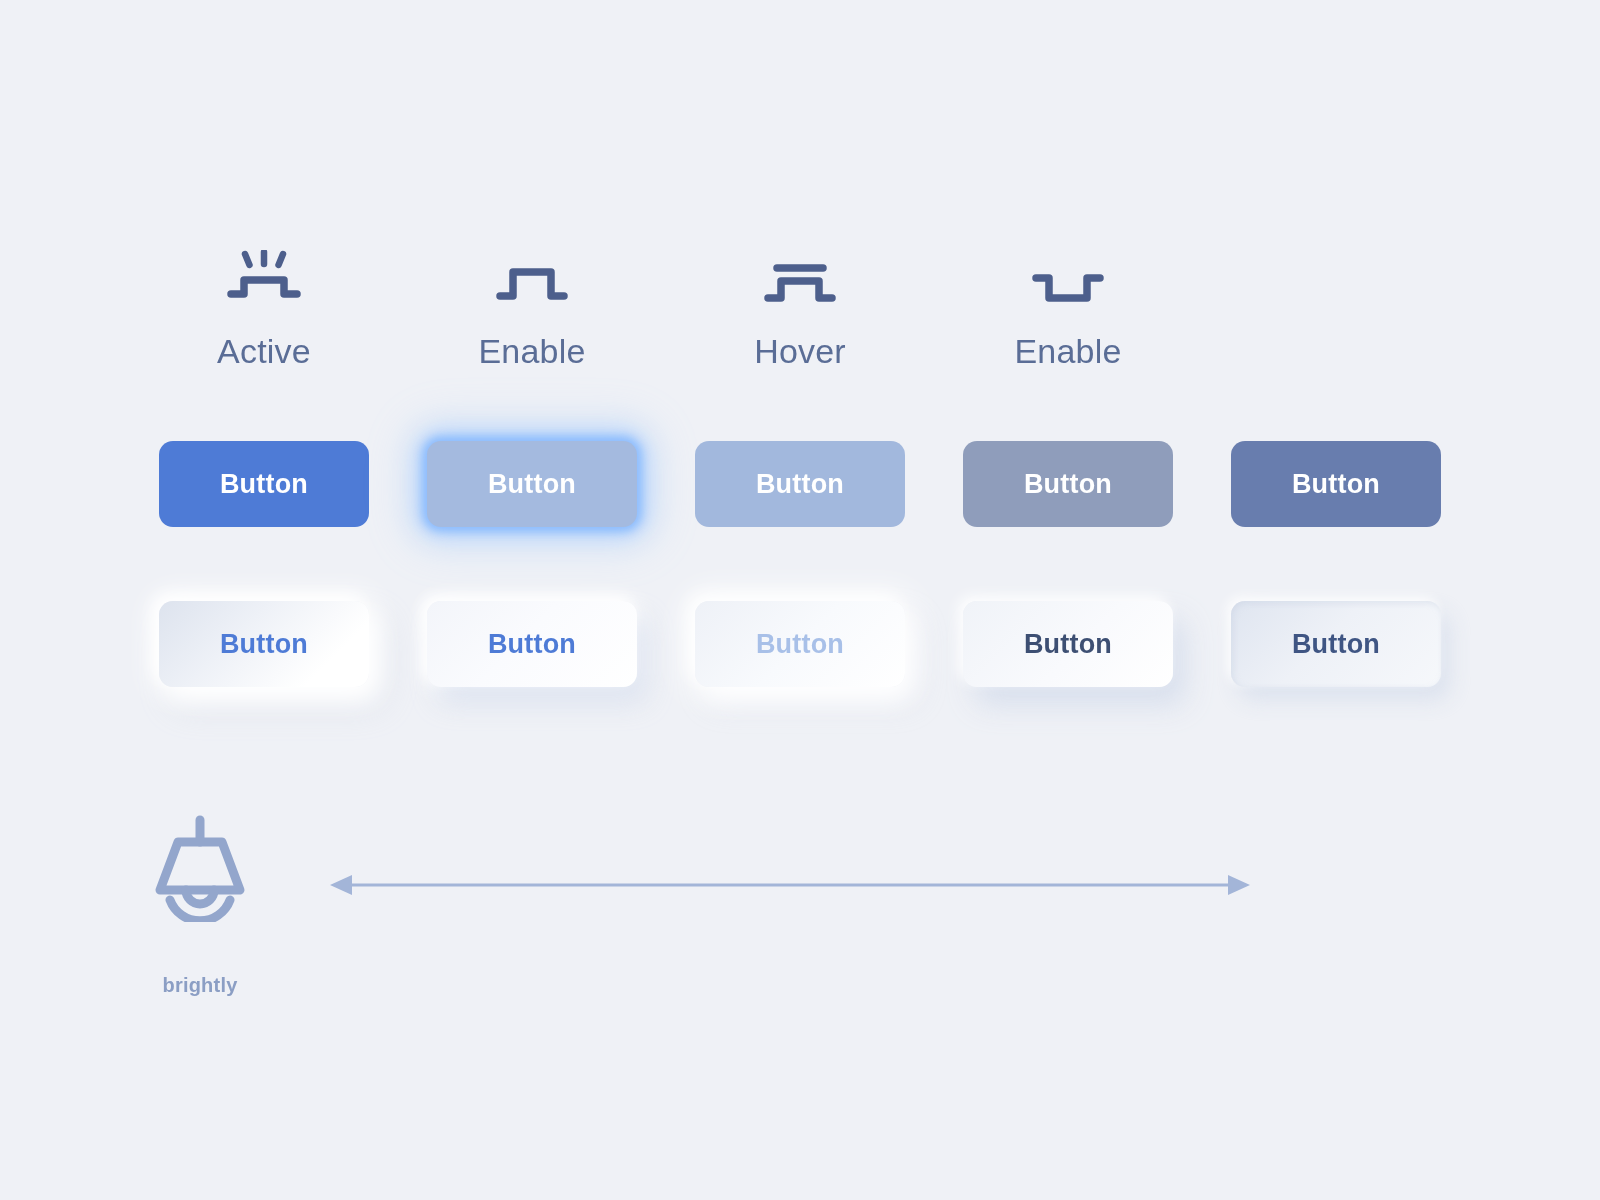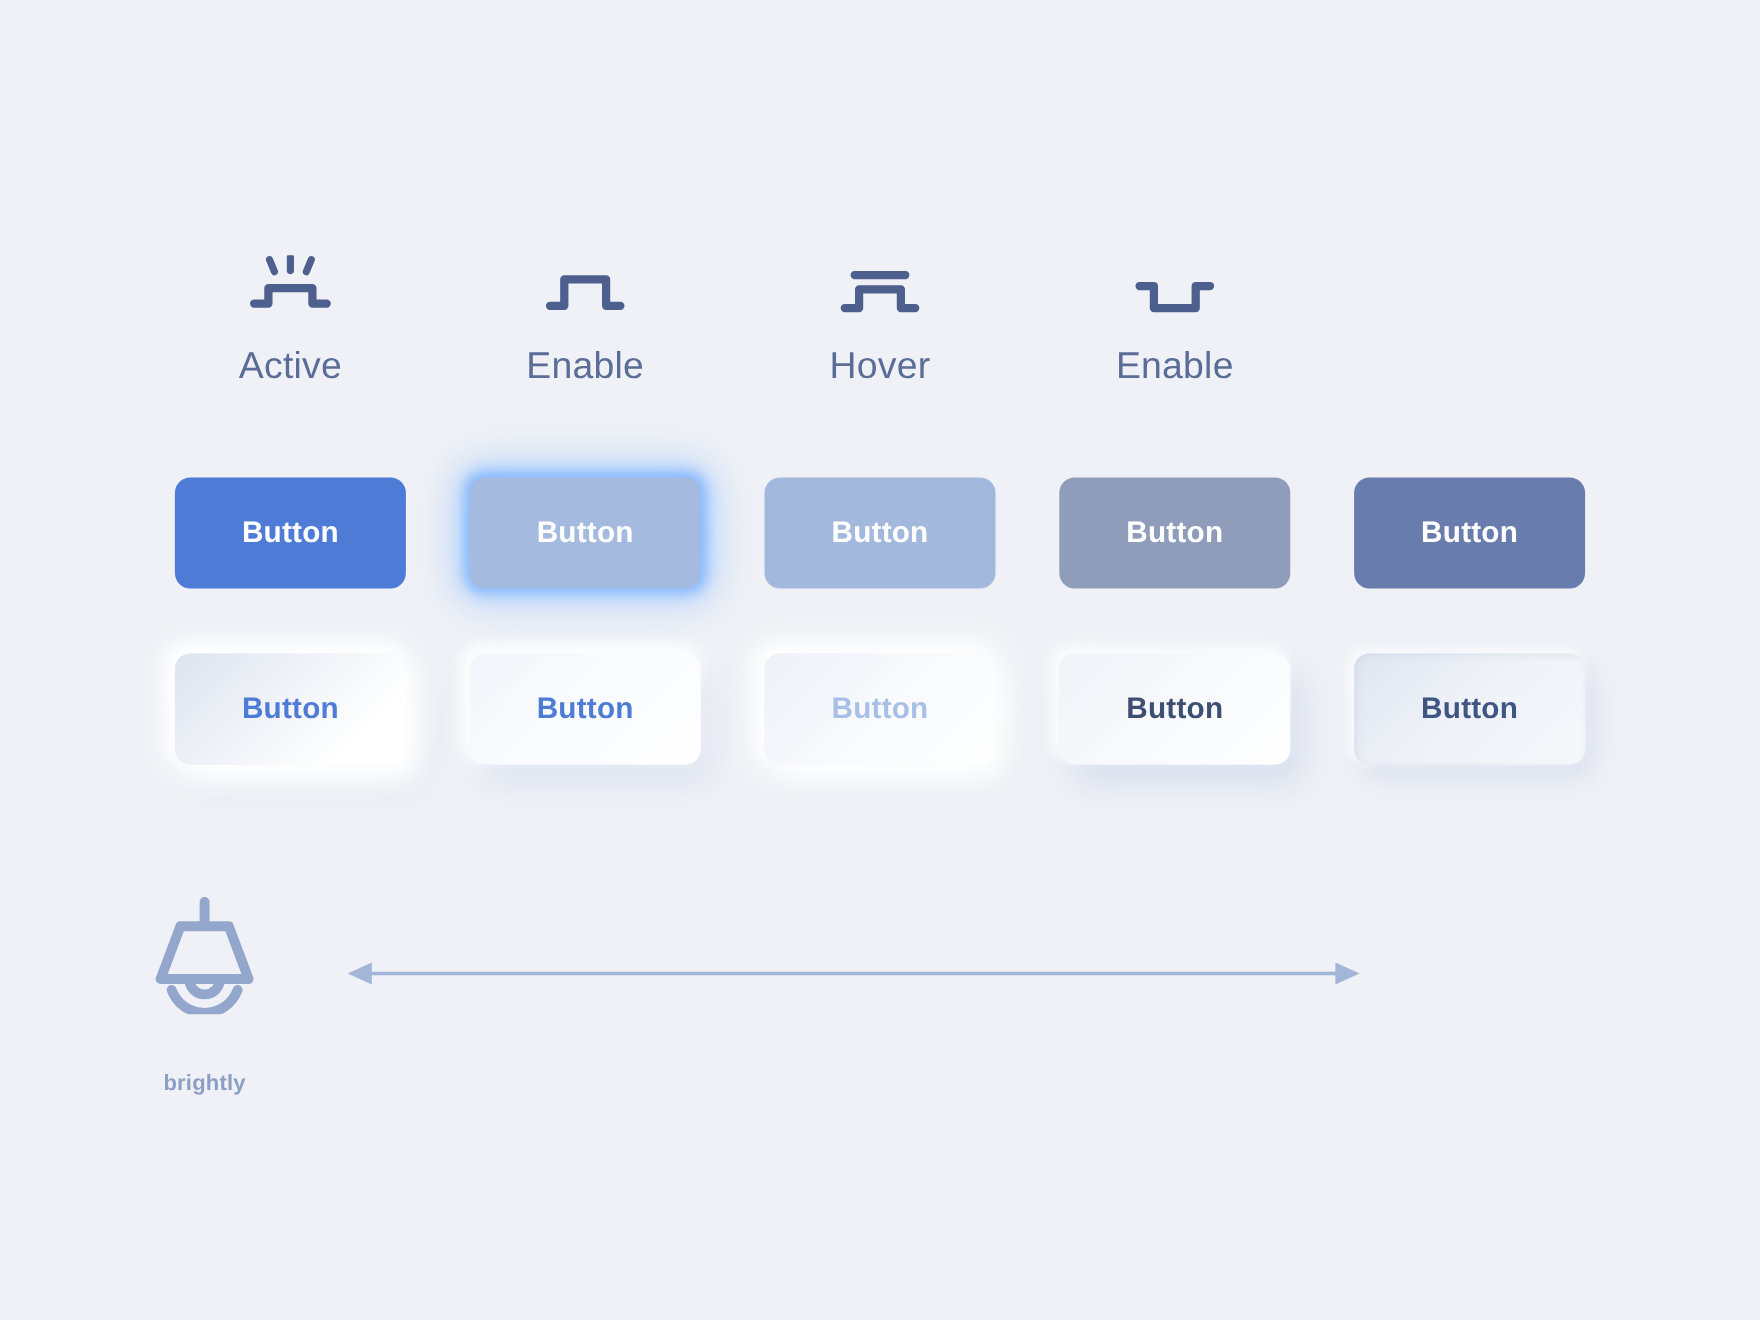"Active" .states-row { top: 226px -> 244px }
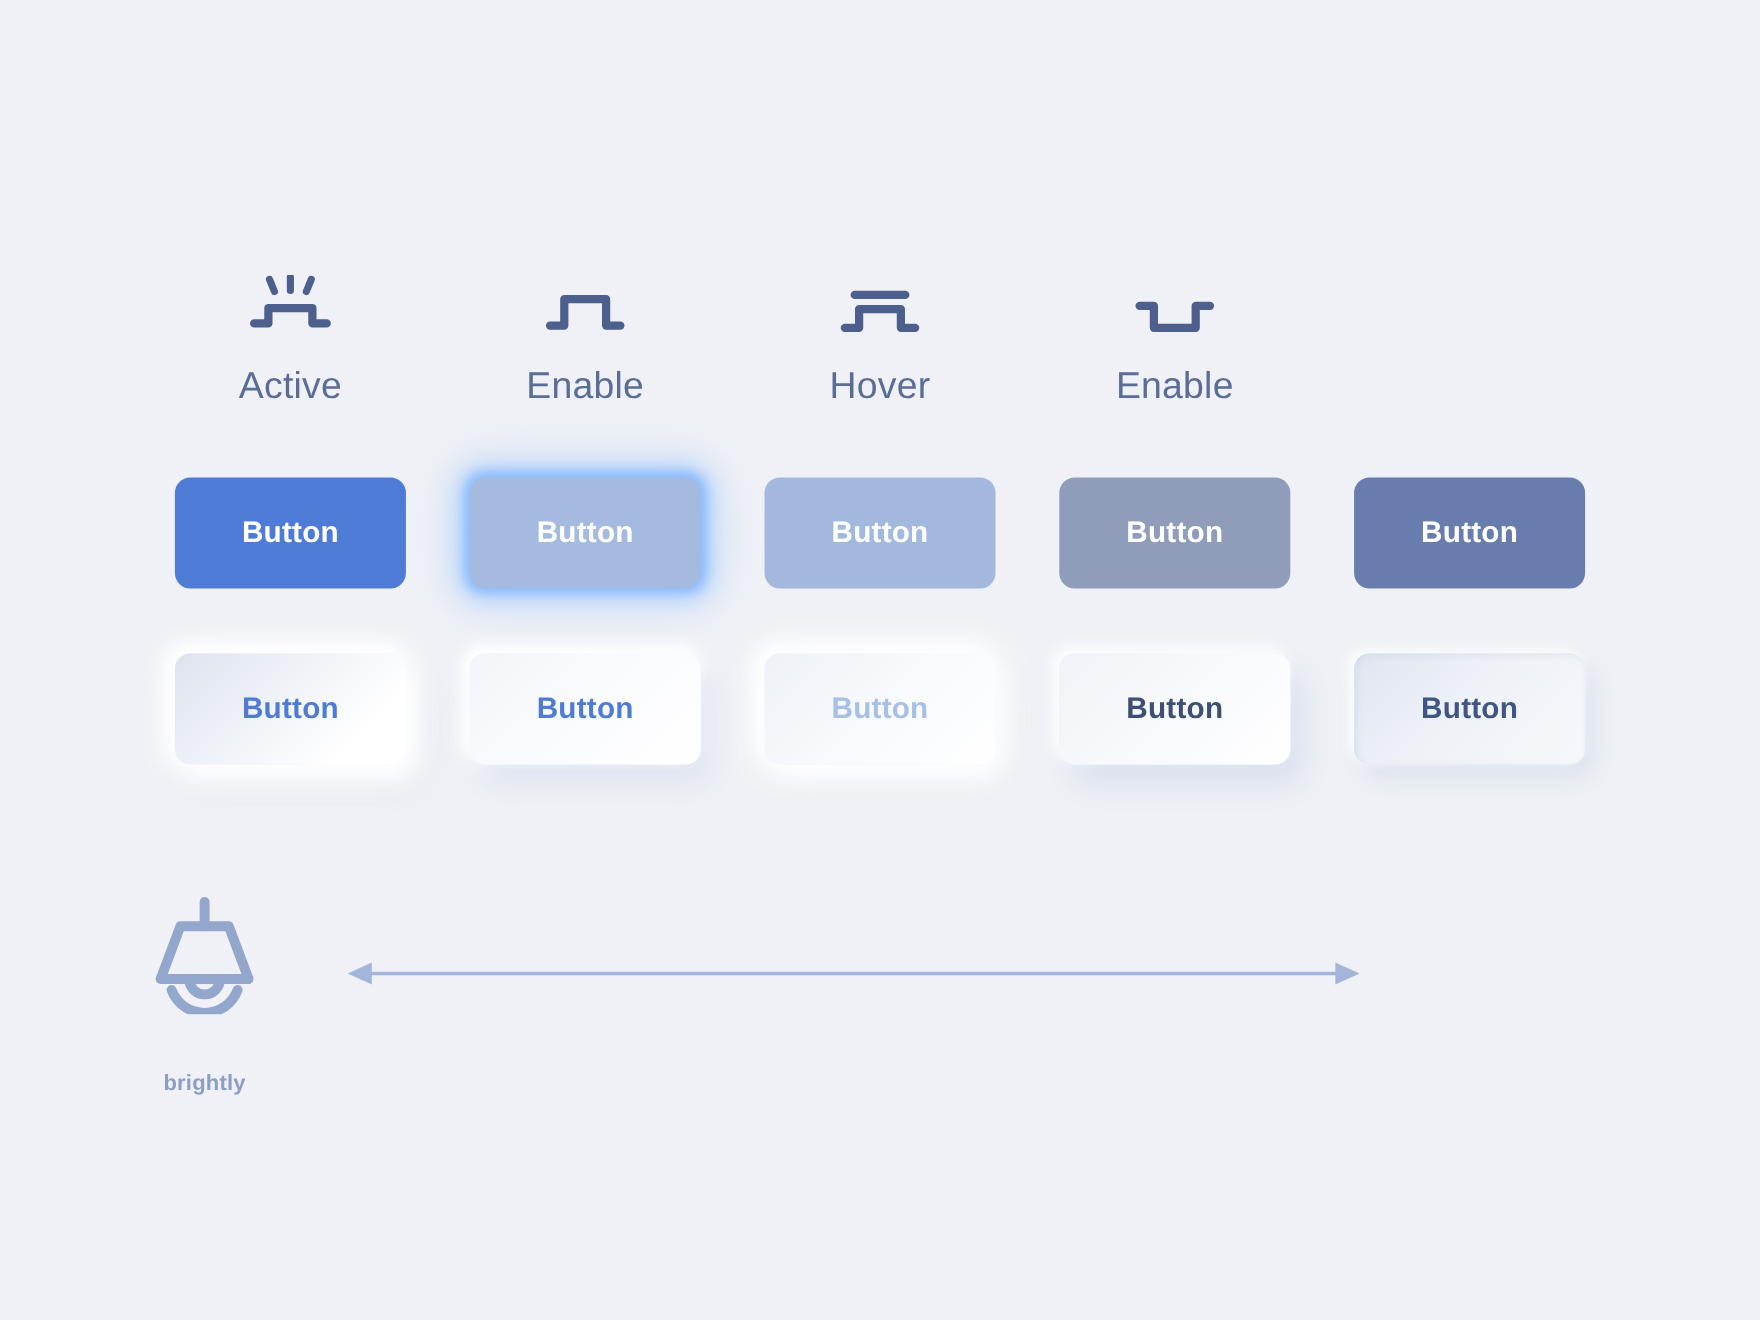"Button" .btn { height: 101px -> 86px }
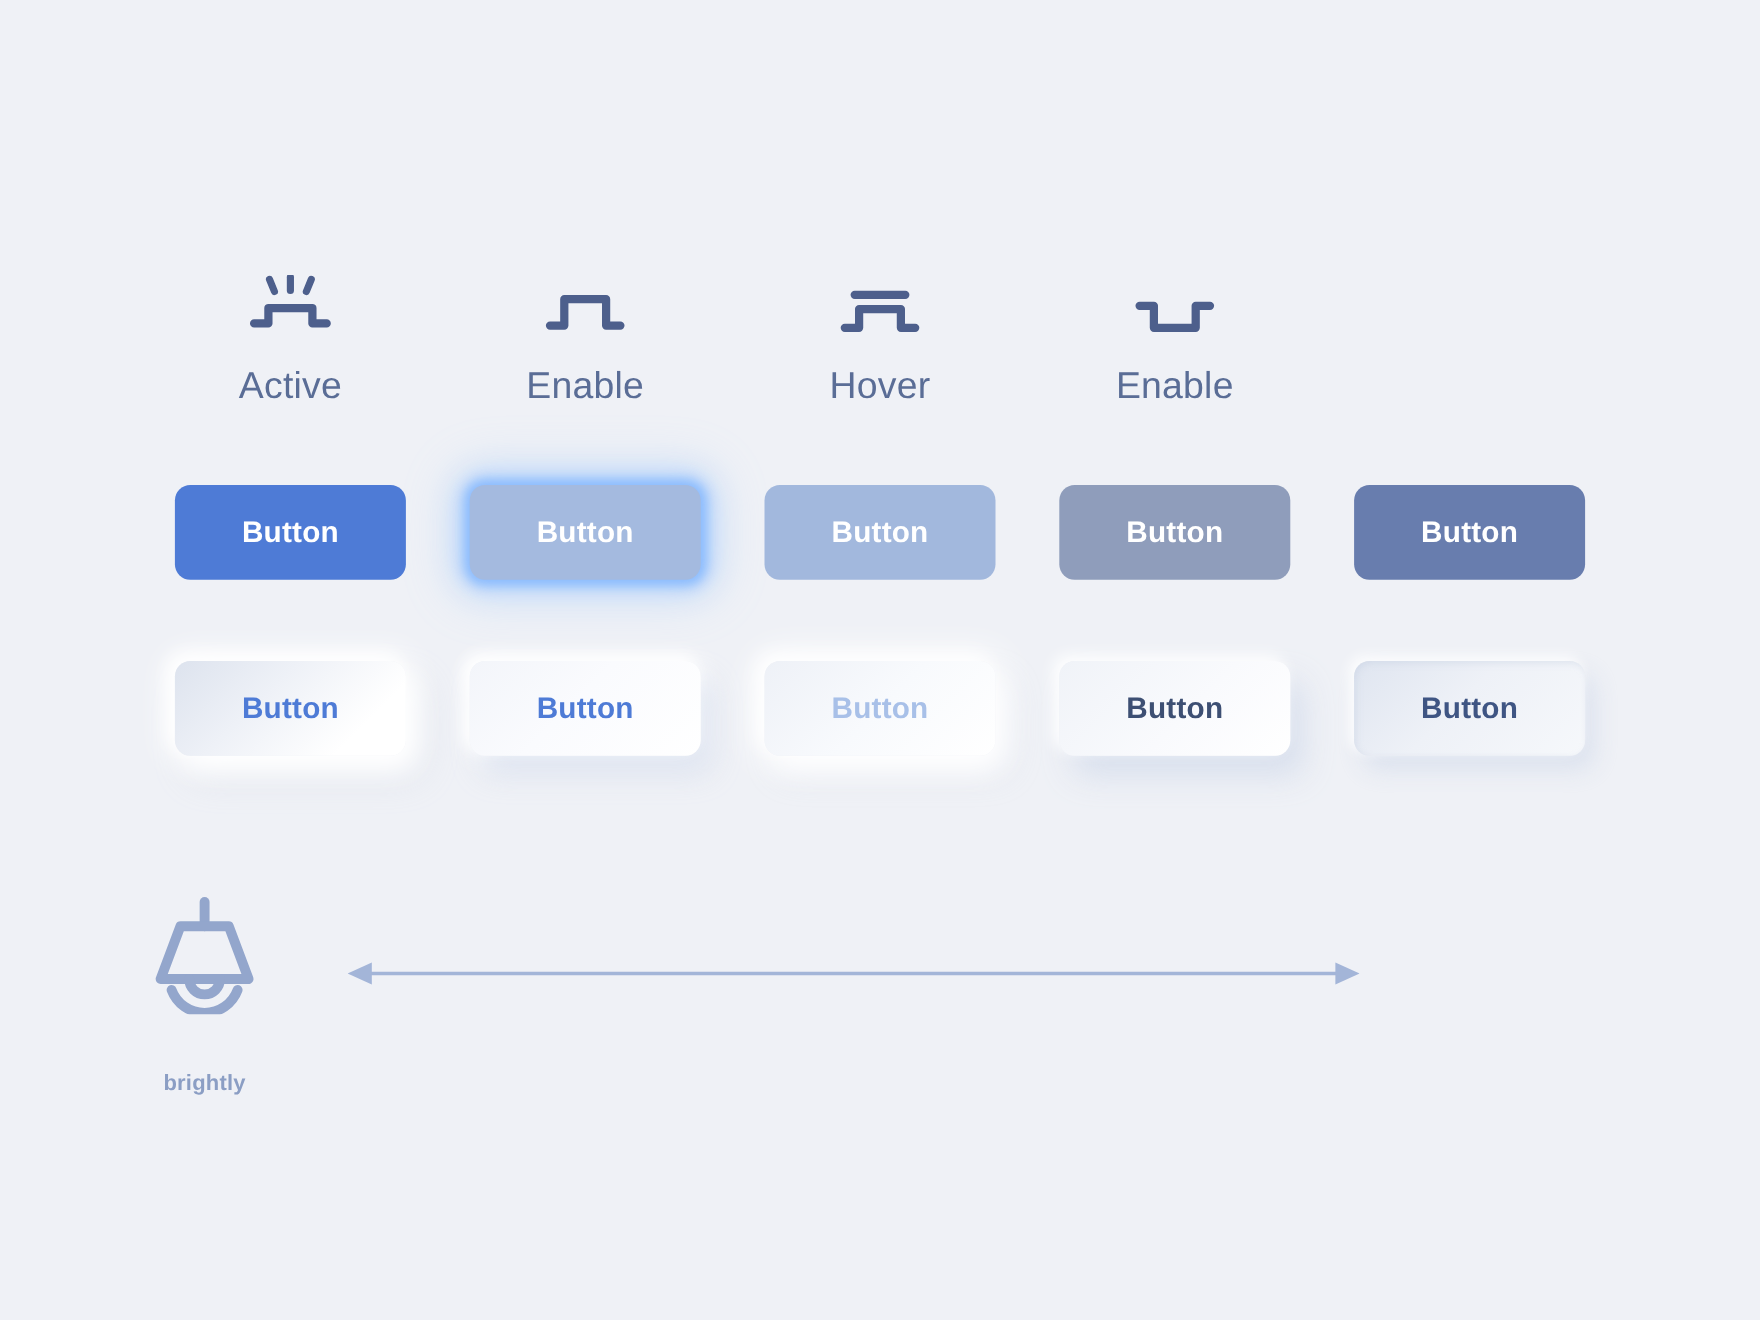"brightly" .scale { left: 116px -> 130px }
